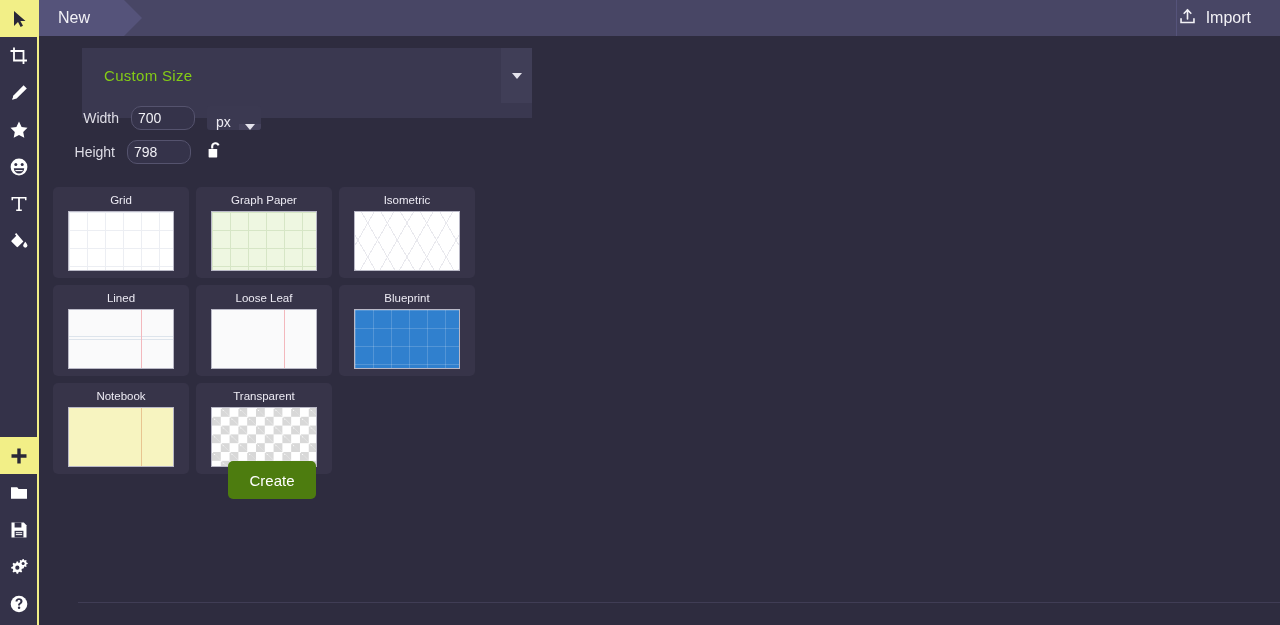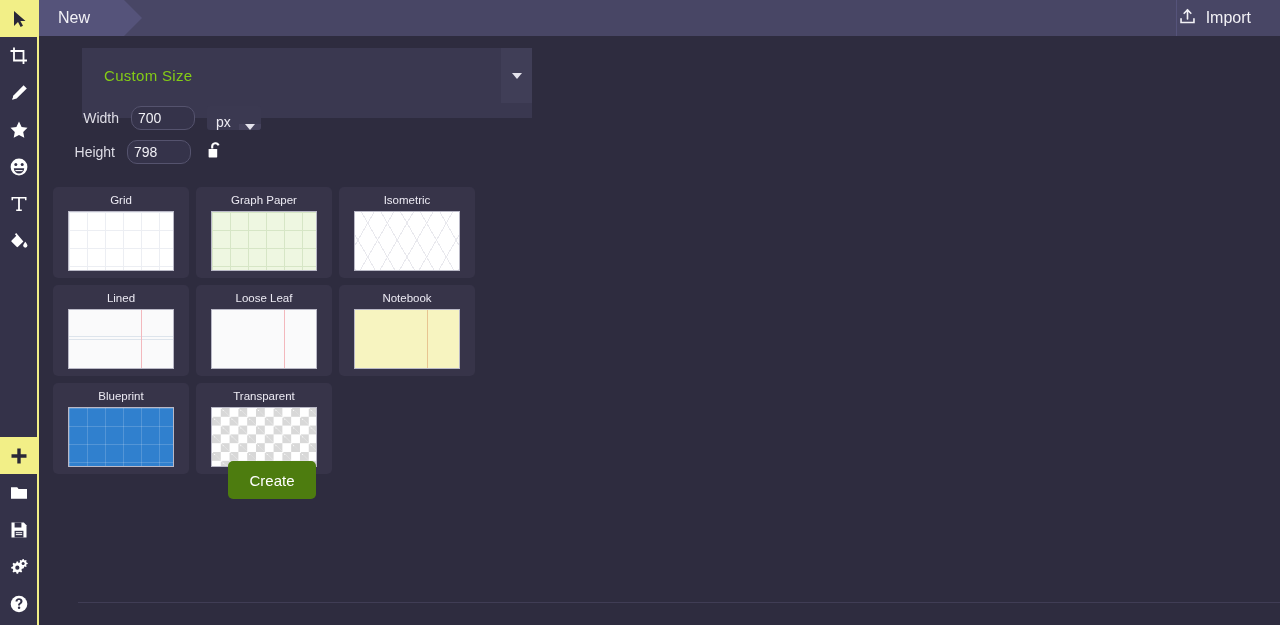"Notebook" div.tpl-card { order: before "Blueprint" -> after "Blueprint" }
